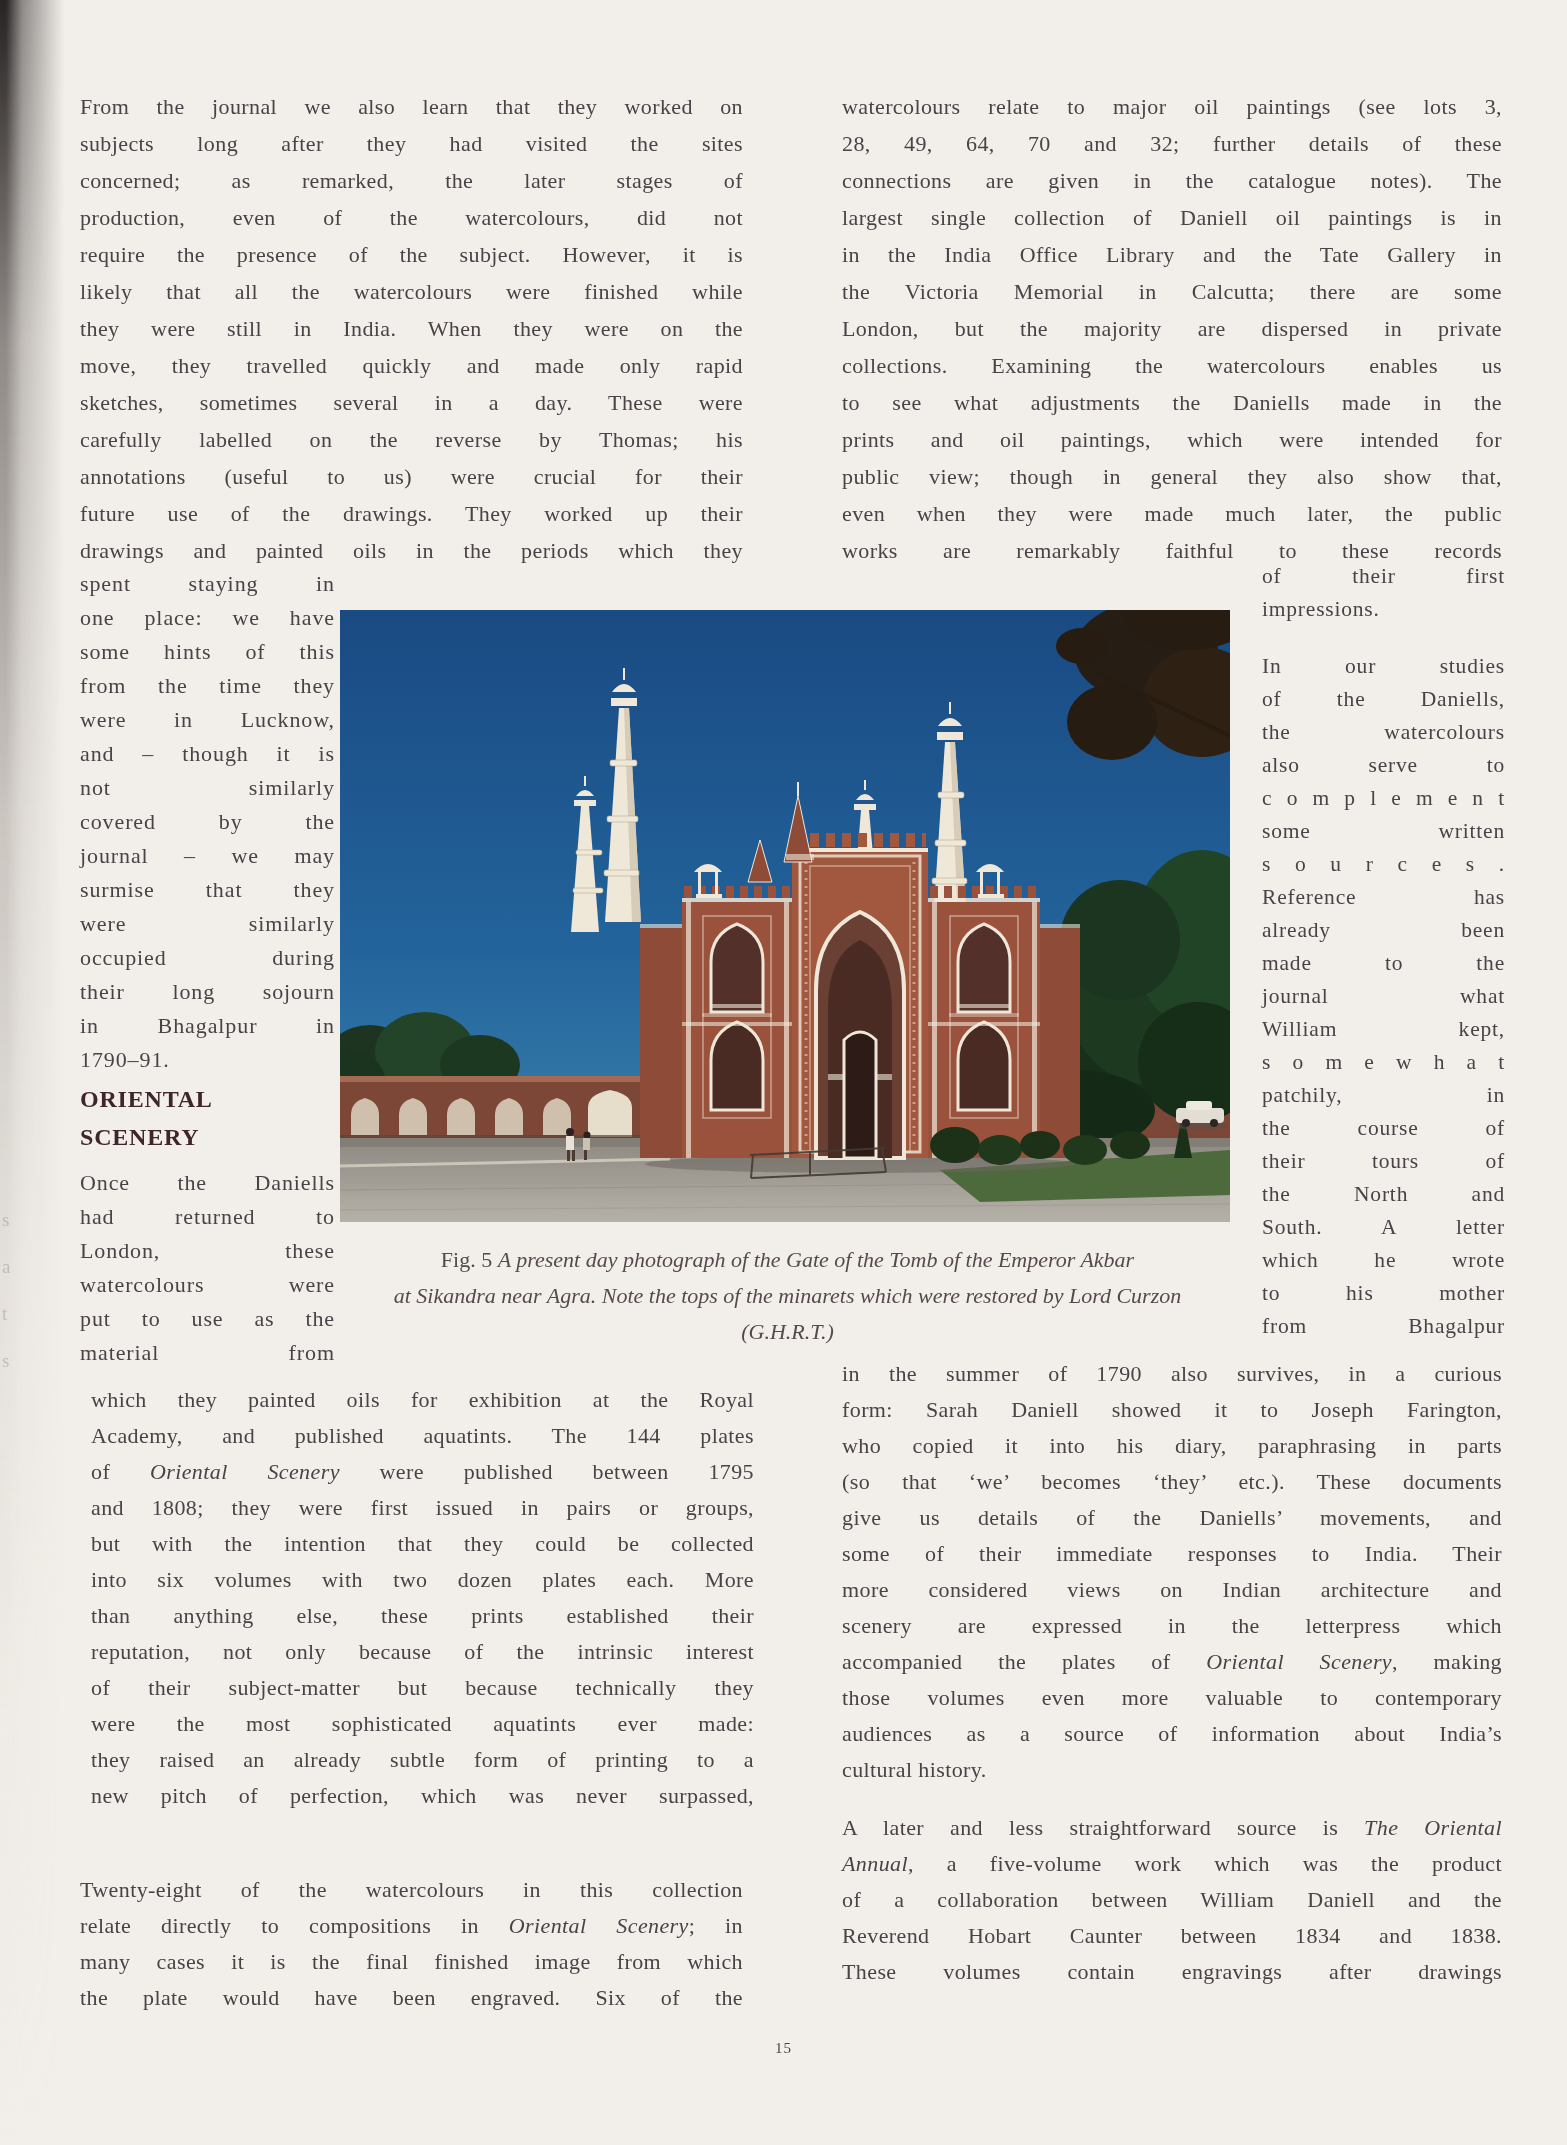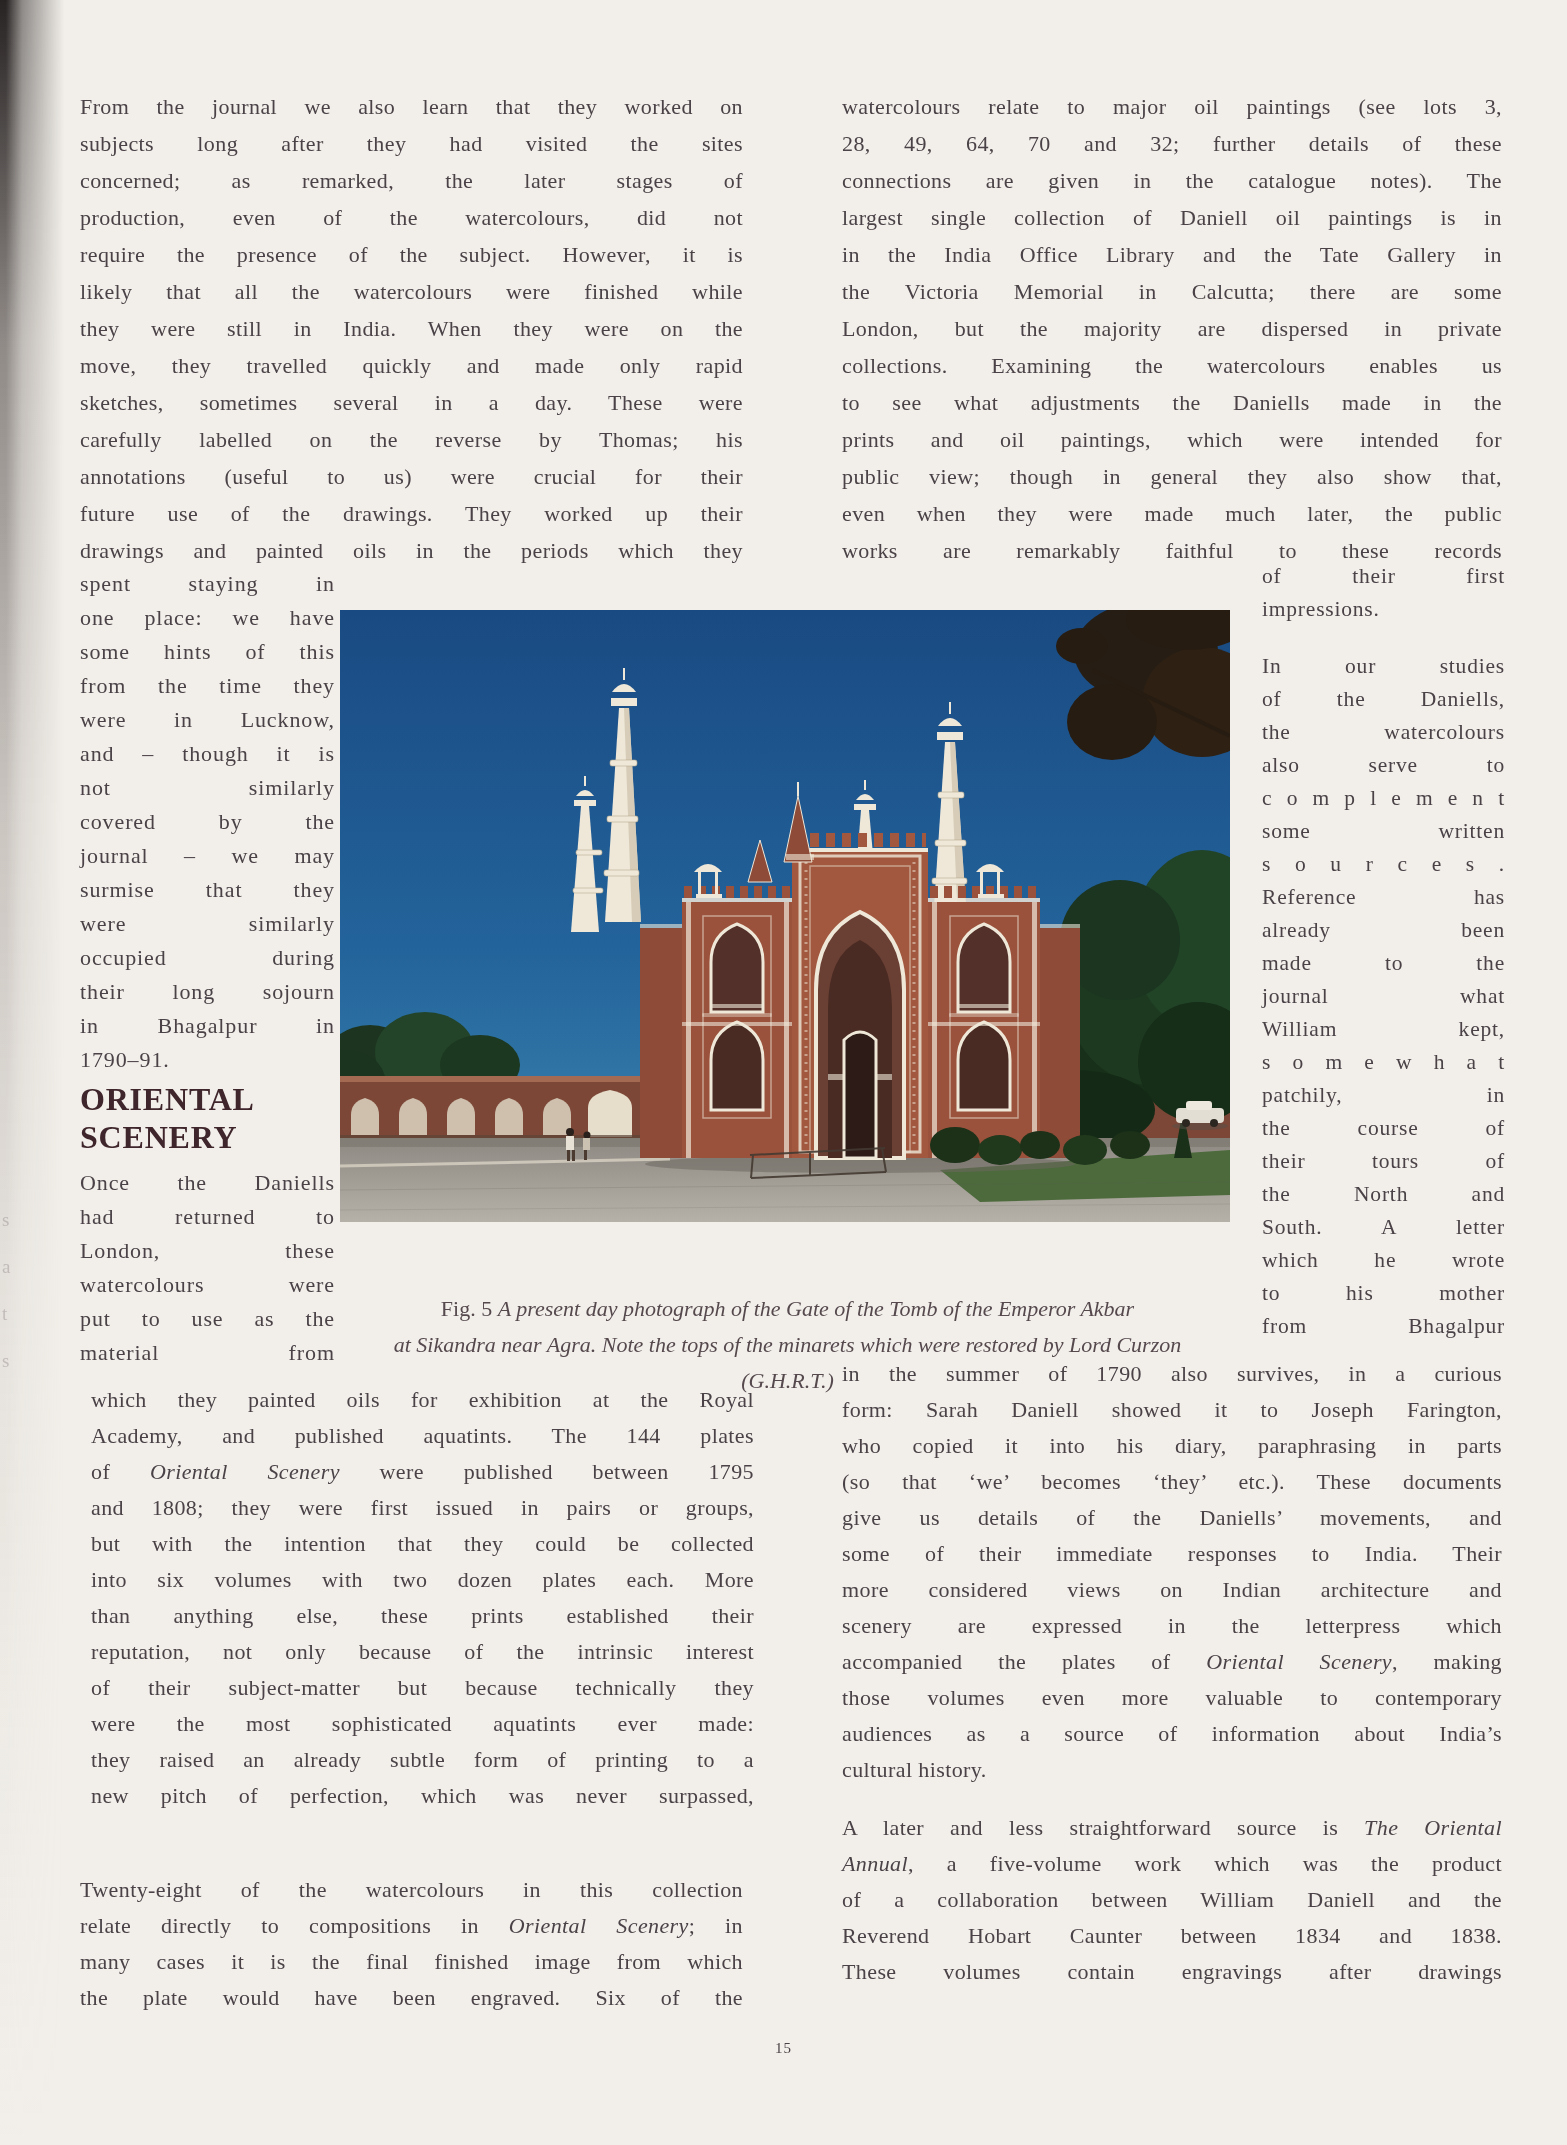"ORIENTAL" .heading { font-size: 32px -> 24px }
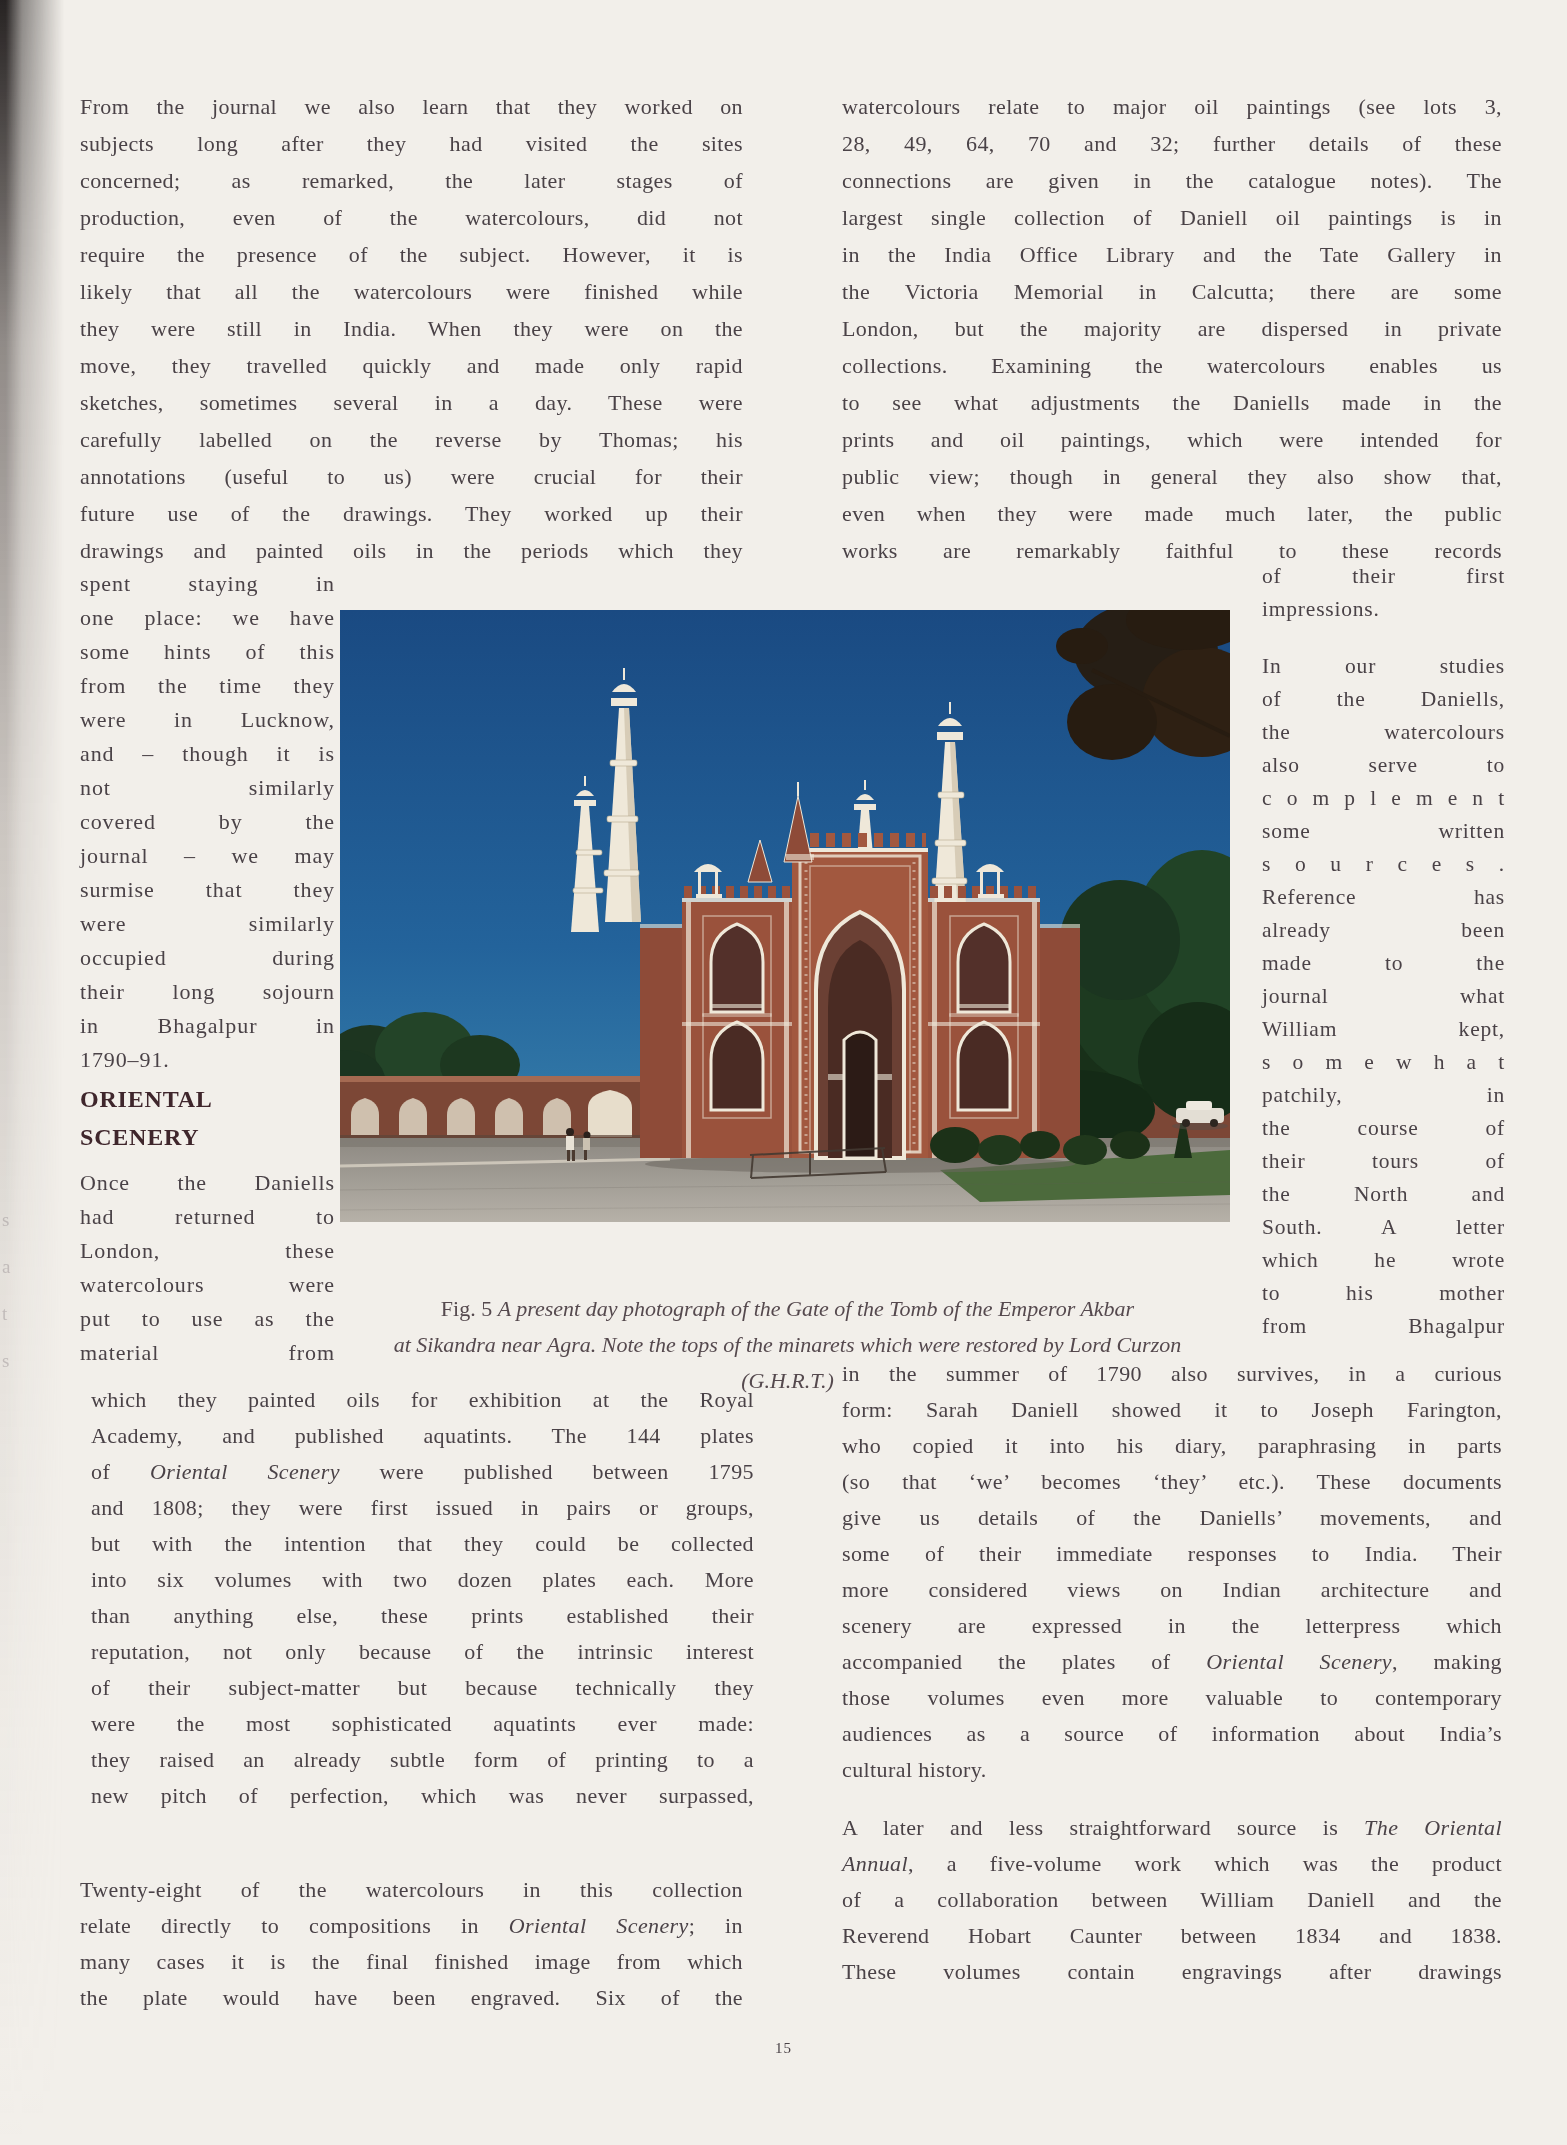"Fig. 5 A present day" div.tb { top: 1291px -> 1242px }
